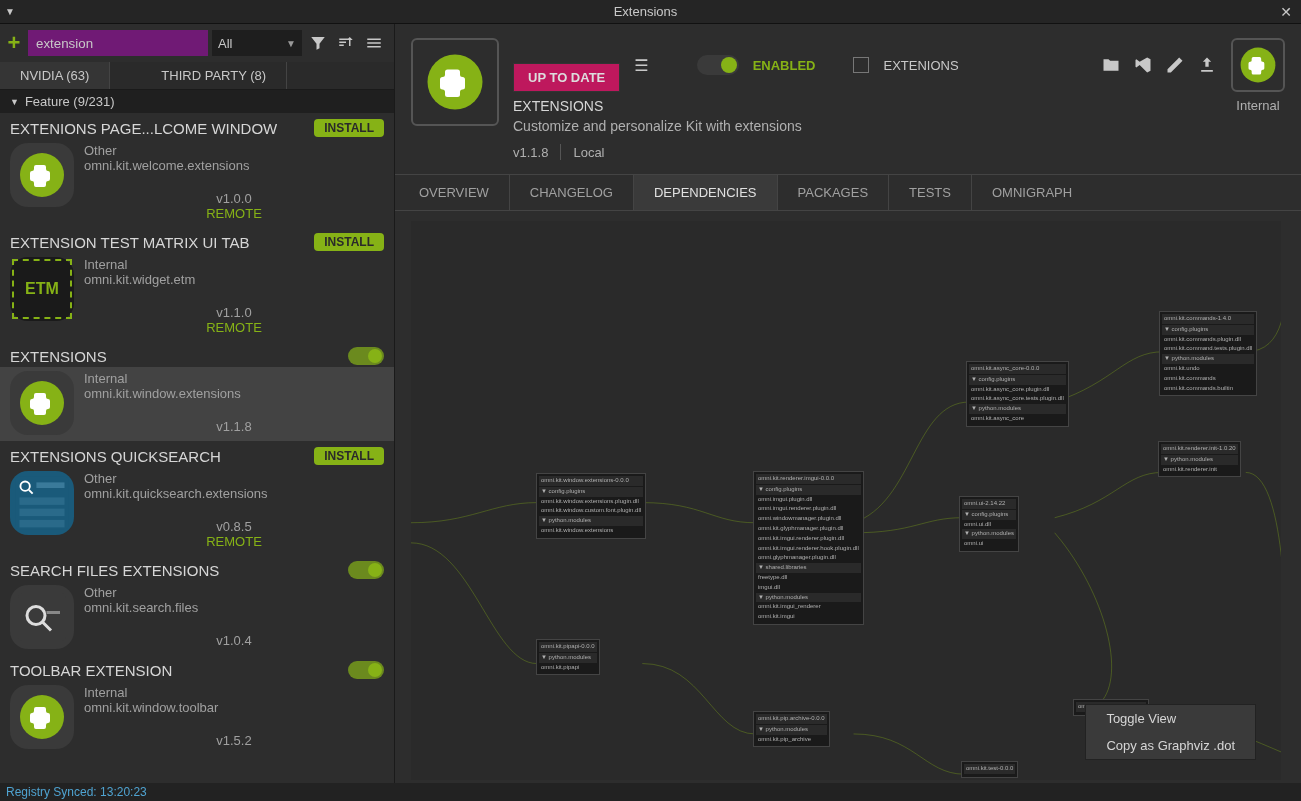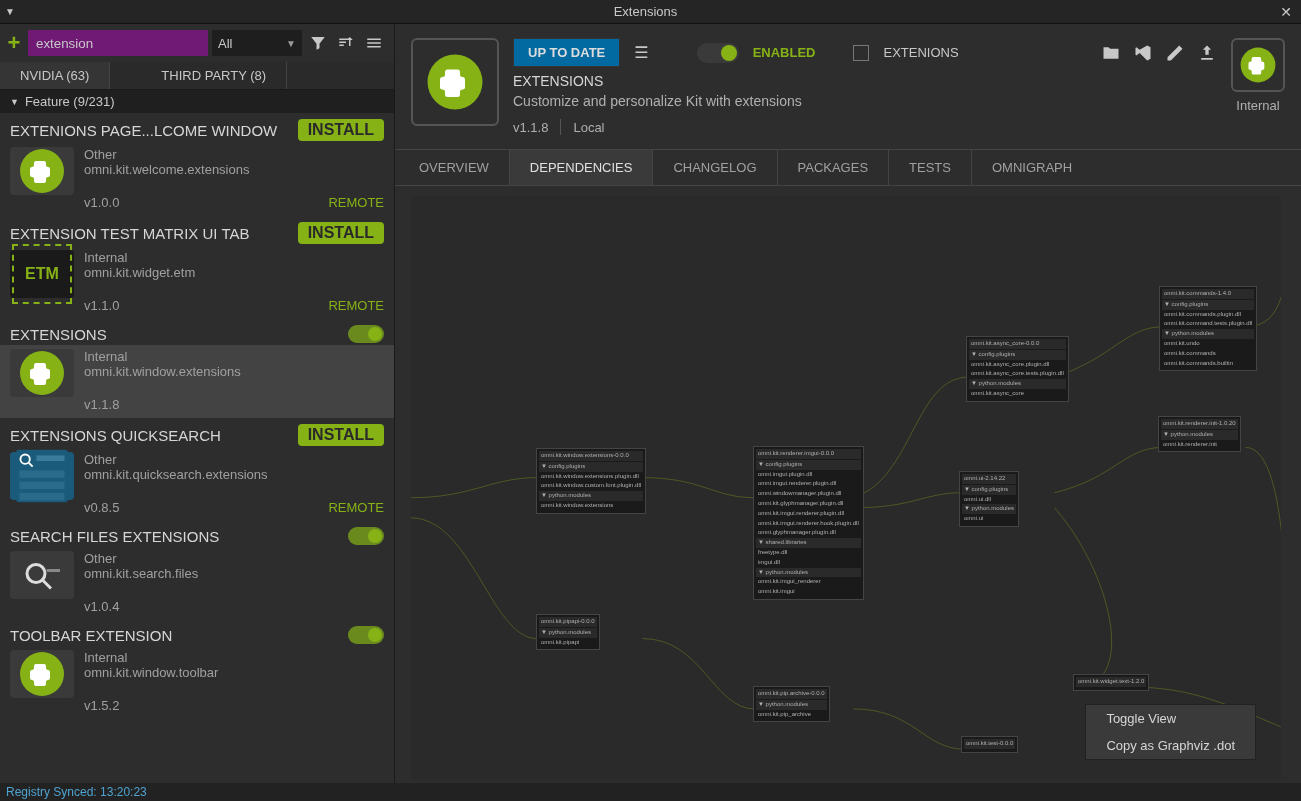"UP TO DATE" .updatebtn { background: #0369a1 -> #be185d; margin-top: none -> 25px }
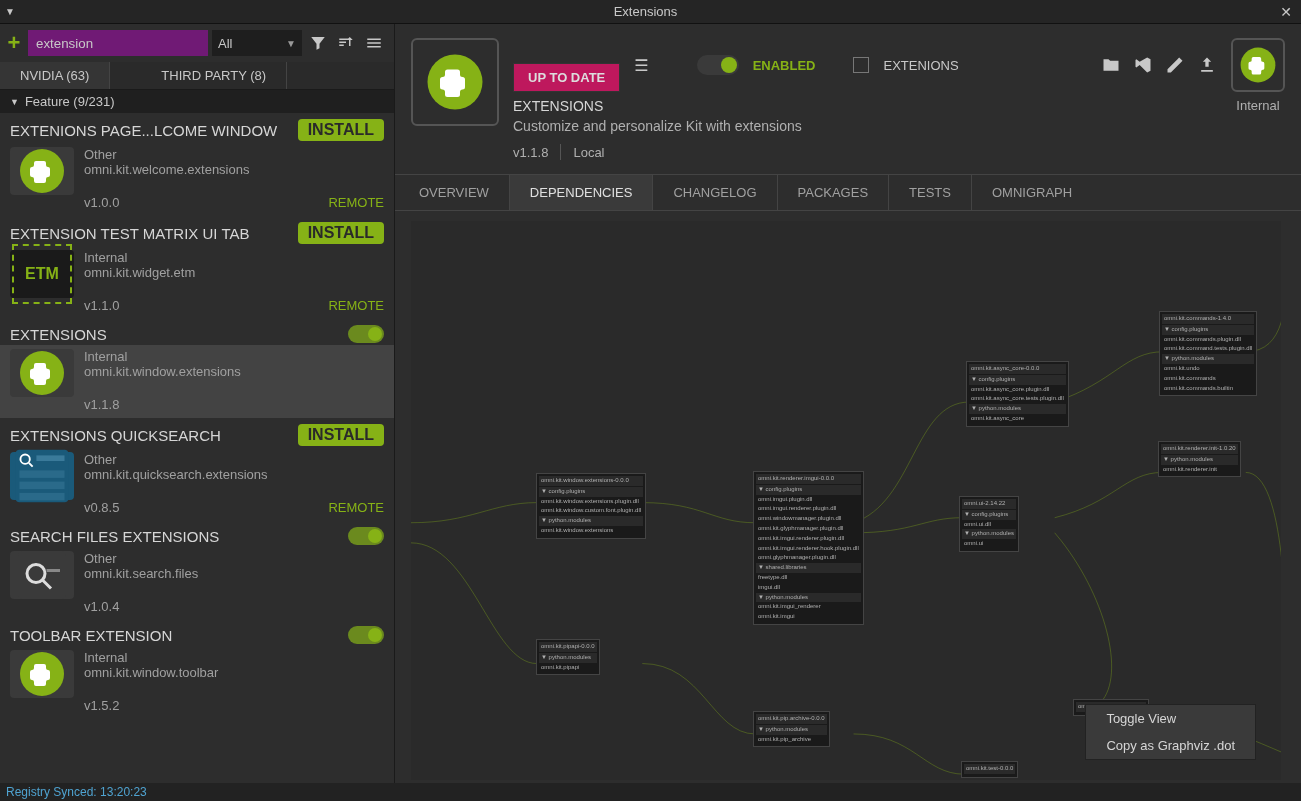"INSTALL" .installbtn { font-size: 16px -> 12px }
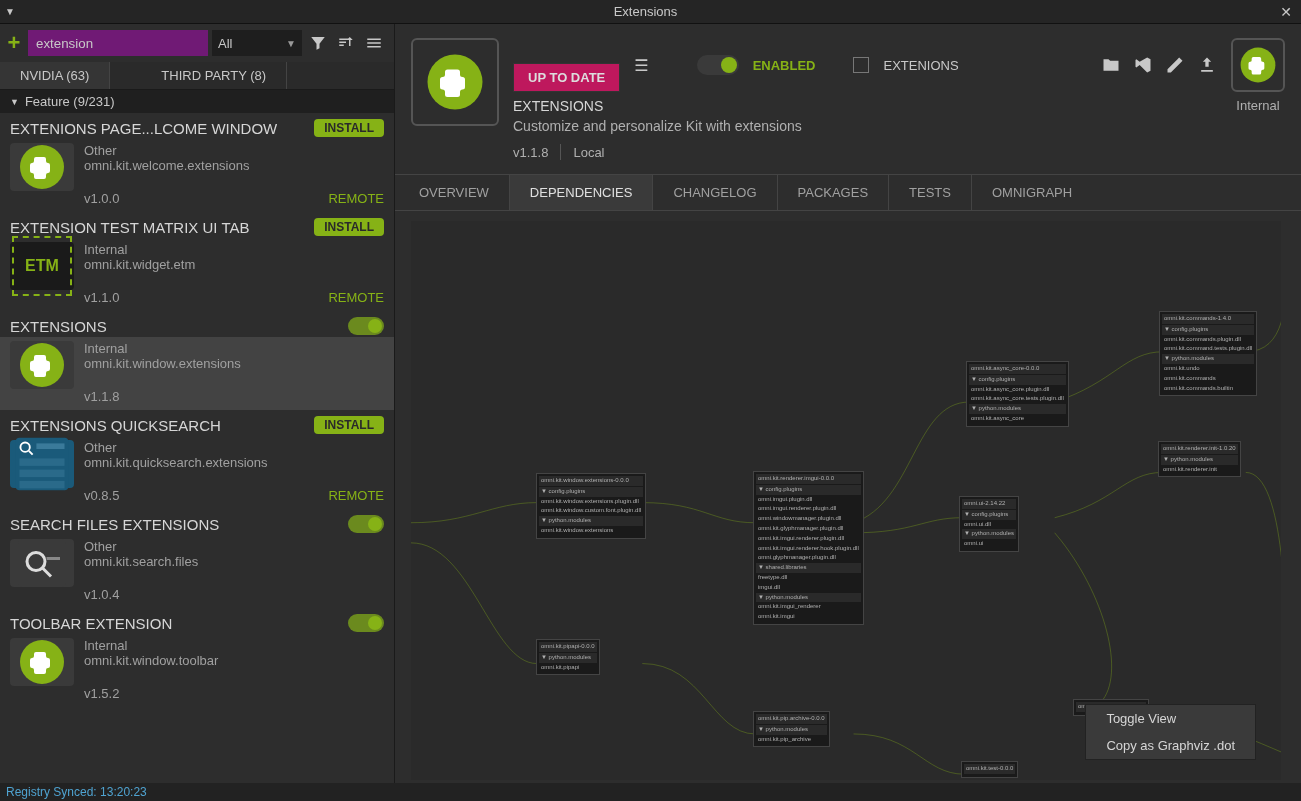"v1.0.0" .extver { flex-direction: none -> column }
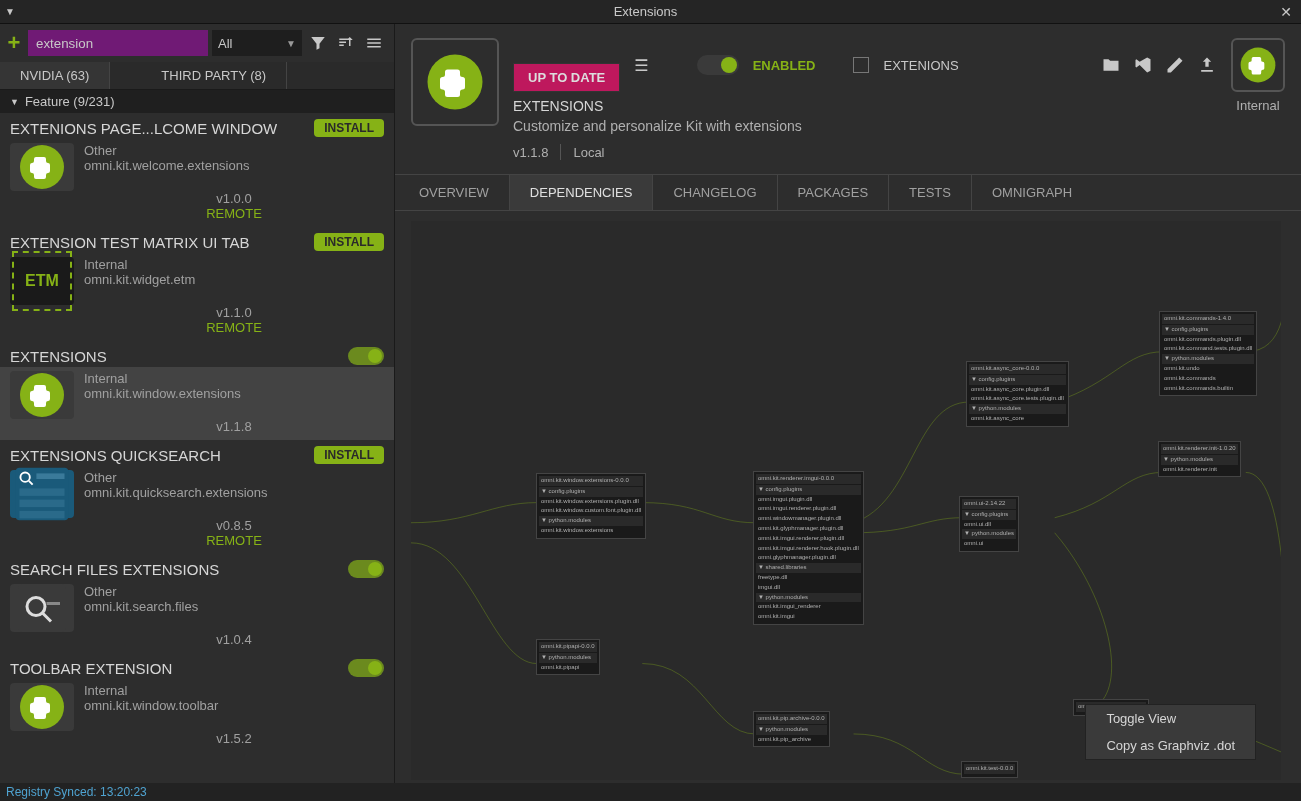"DEPENDENCIES" div.dtab { order: before "CHANGELOG" -> after "CHANGELOG" }
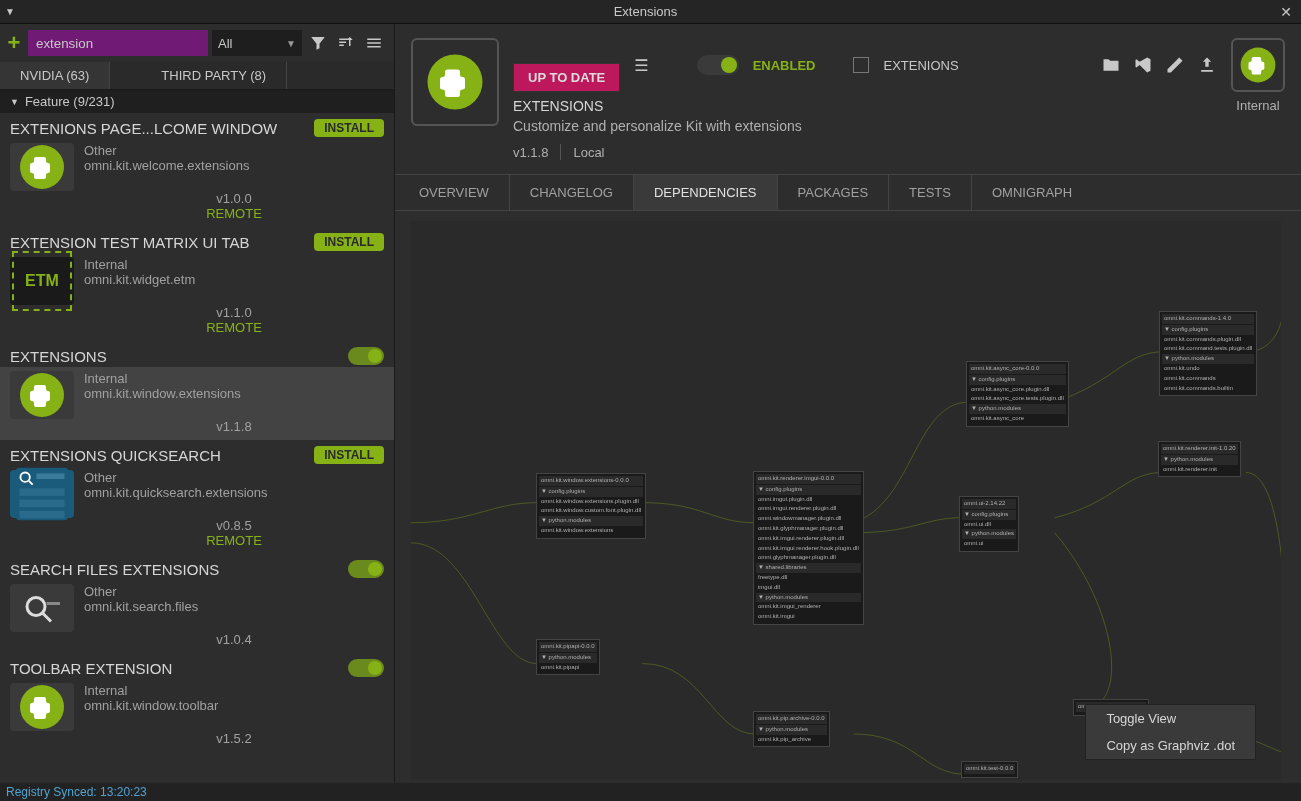"ETM" .exticon { border-radius: 4px -> 18px; height: 48px -> 64px }
